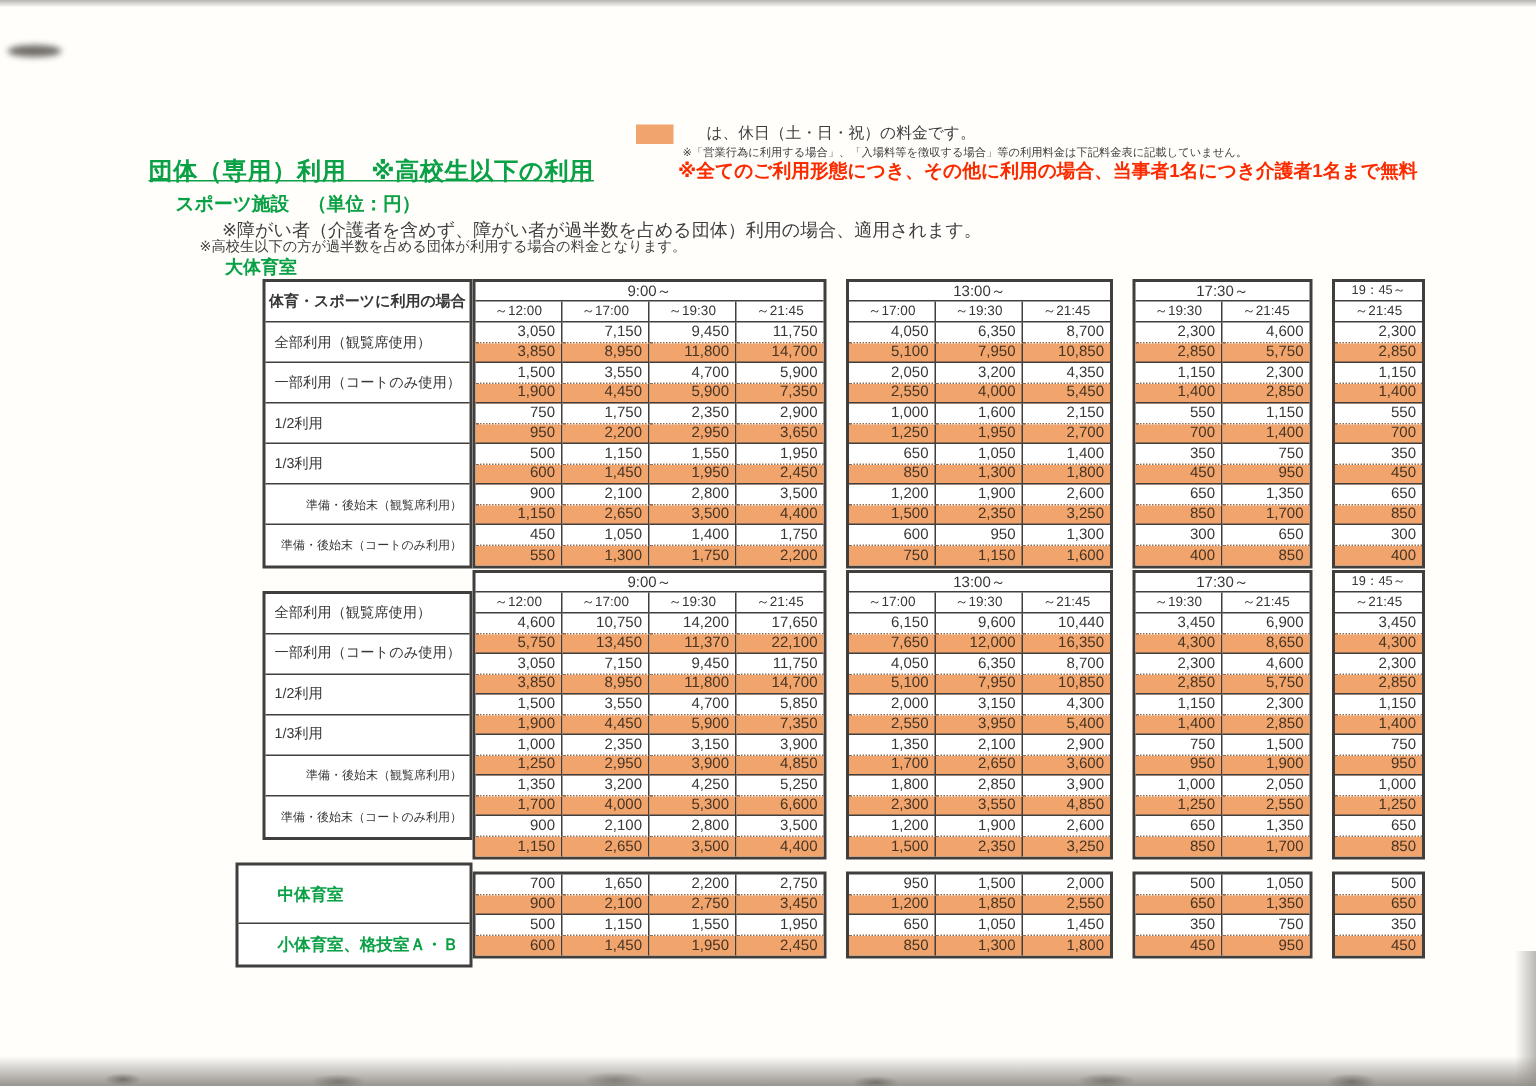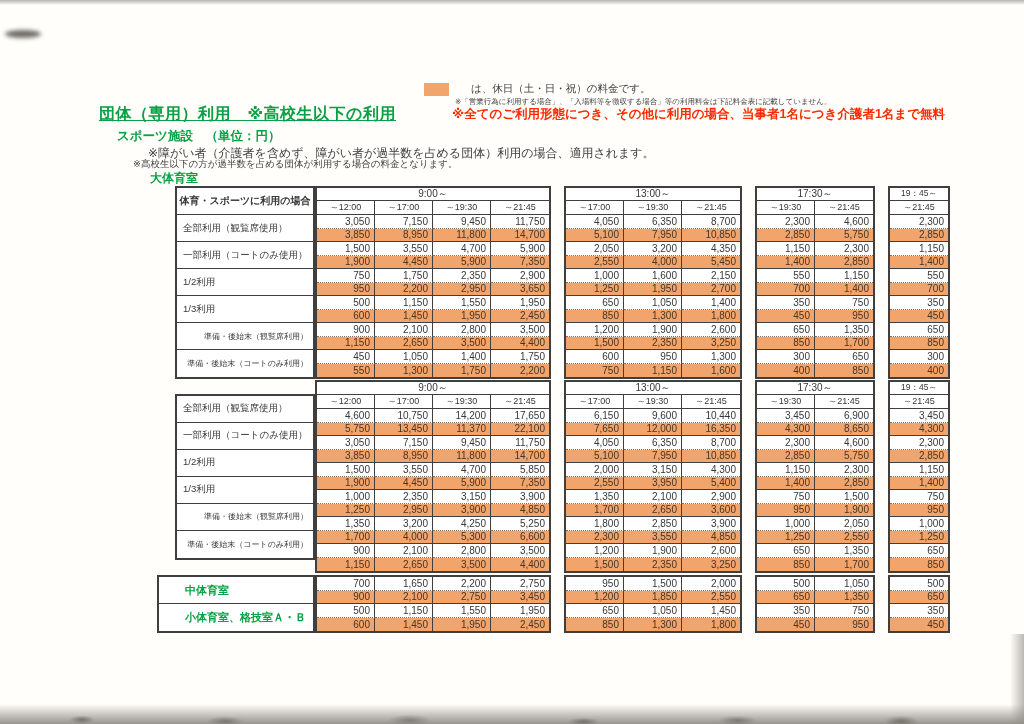"中体育室" div.cell { height: 27px -> 39px }
